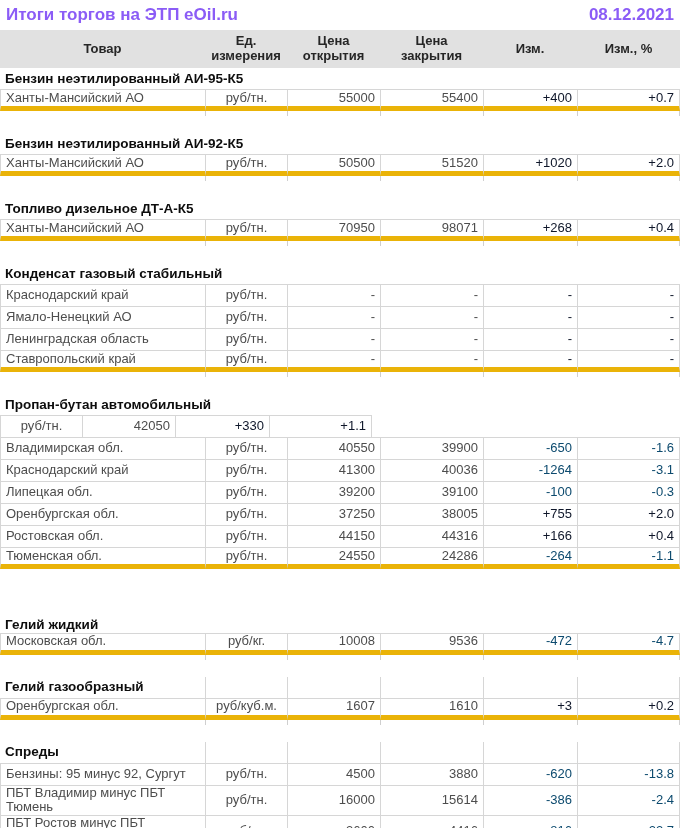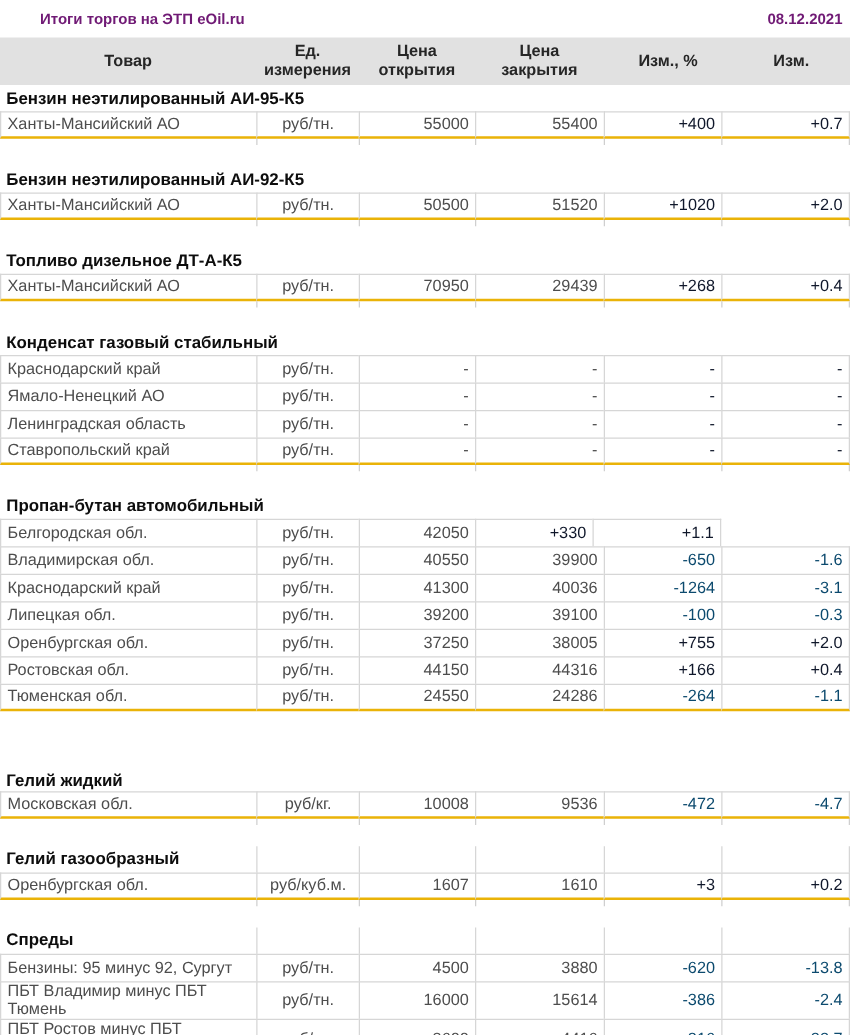"Итоги торгов на ЭТП eOil.ru" .page-title,.page-date { color: #701a75 -> #8b5cf6; font-size: 12px -> 17px; margin-left: 26px -> none }
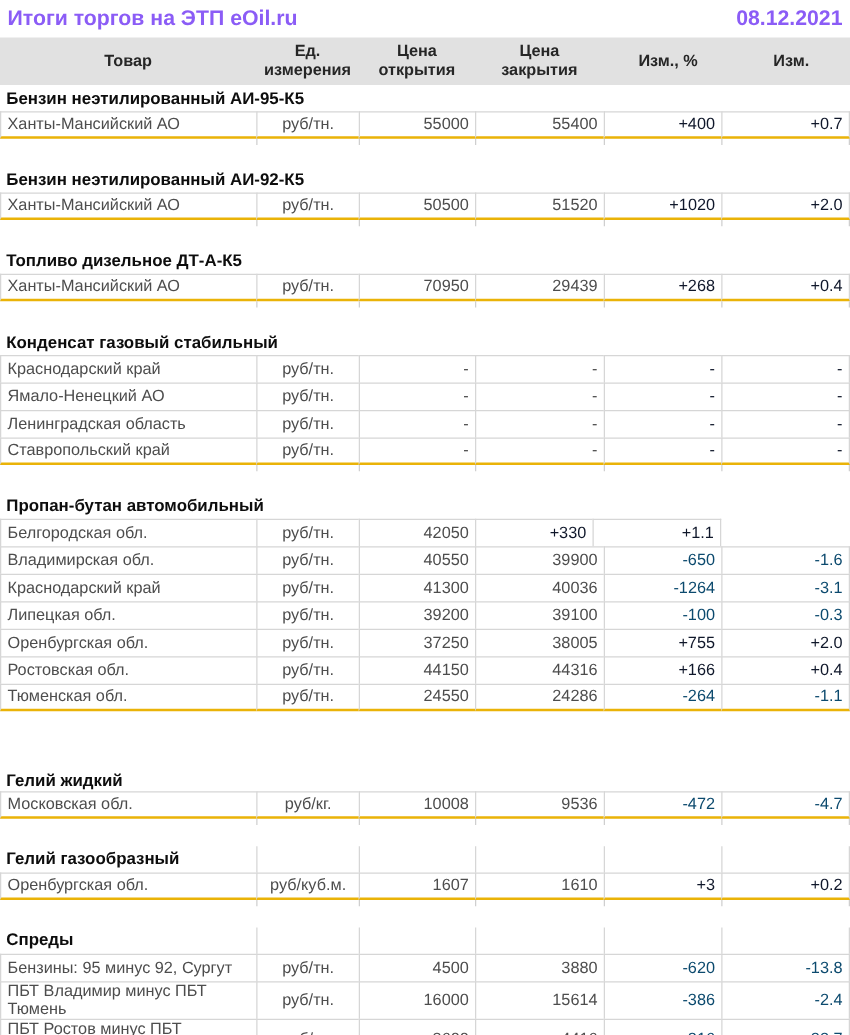"Изм., %" div.cell { order: before "Изм." -> after "Изм." }
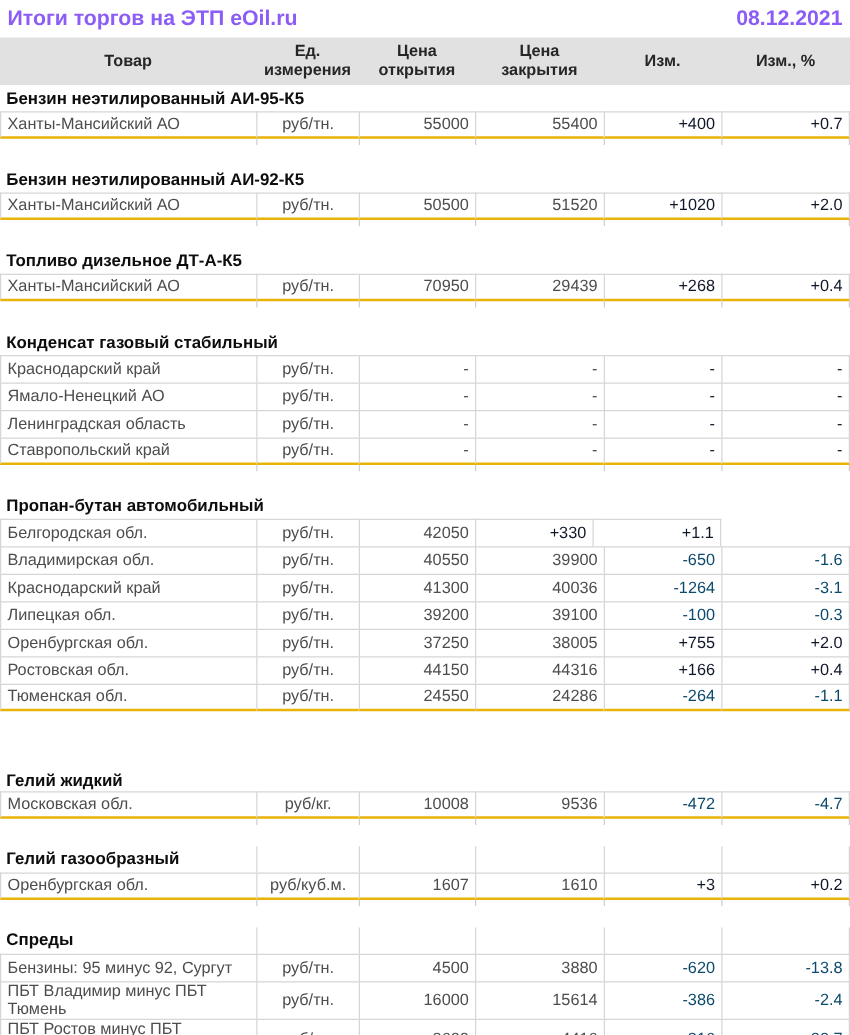"Ханты-Мансийский АО" .data.last .cell { border-bottom: 2px solid #eab308 -> 5px solid #eab308 }
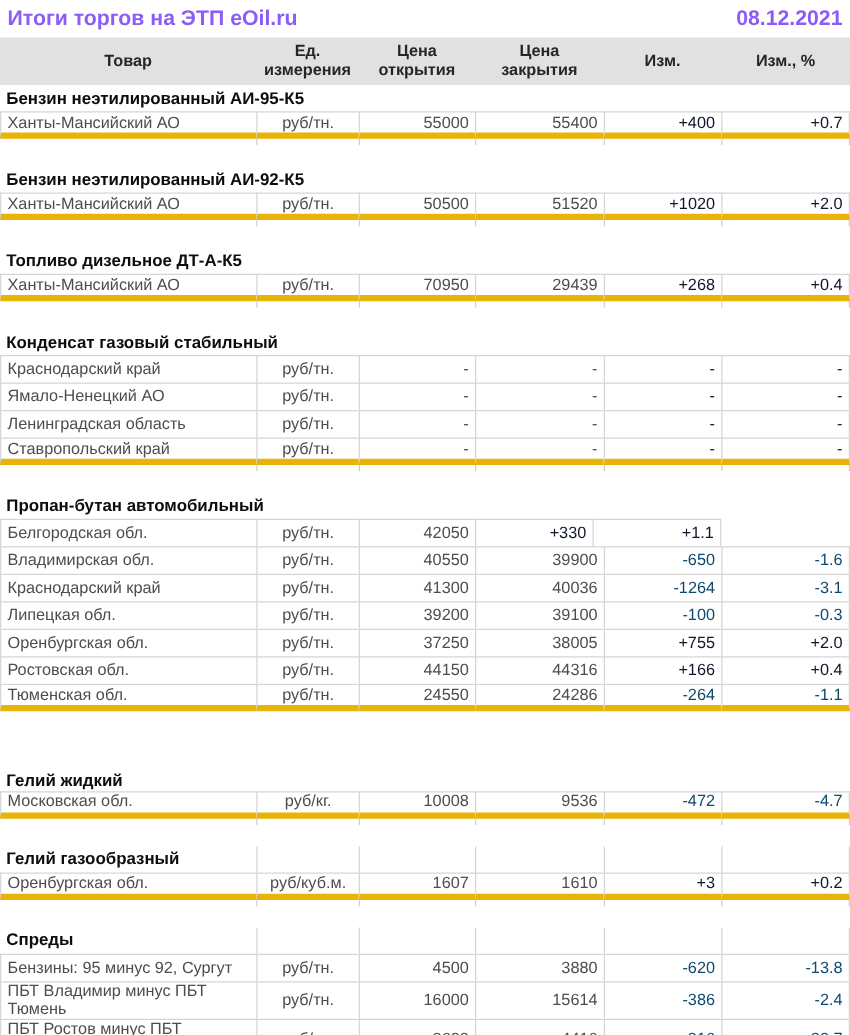"29439" div.cell { text: 29439 -> 98071 }
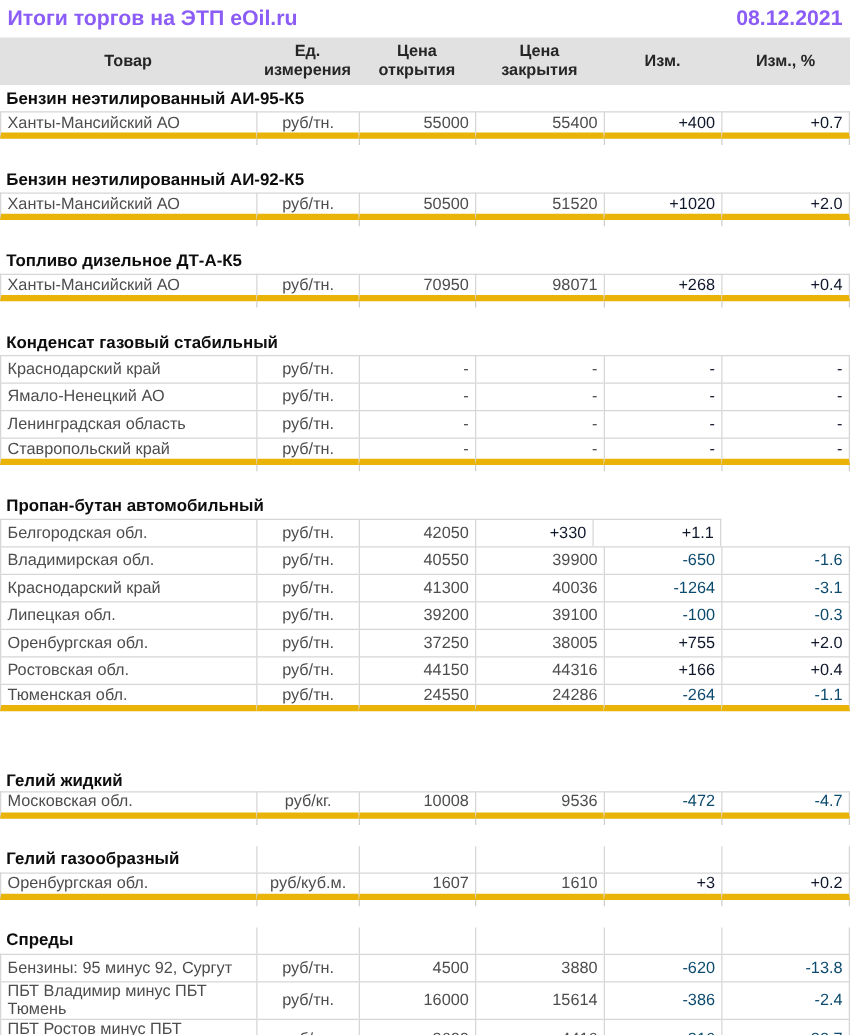"Белгородская обл." div.cell { html: <div>Белгородская обл.</div> -> none }
